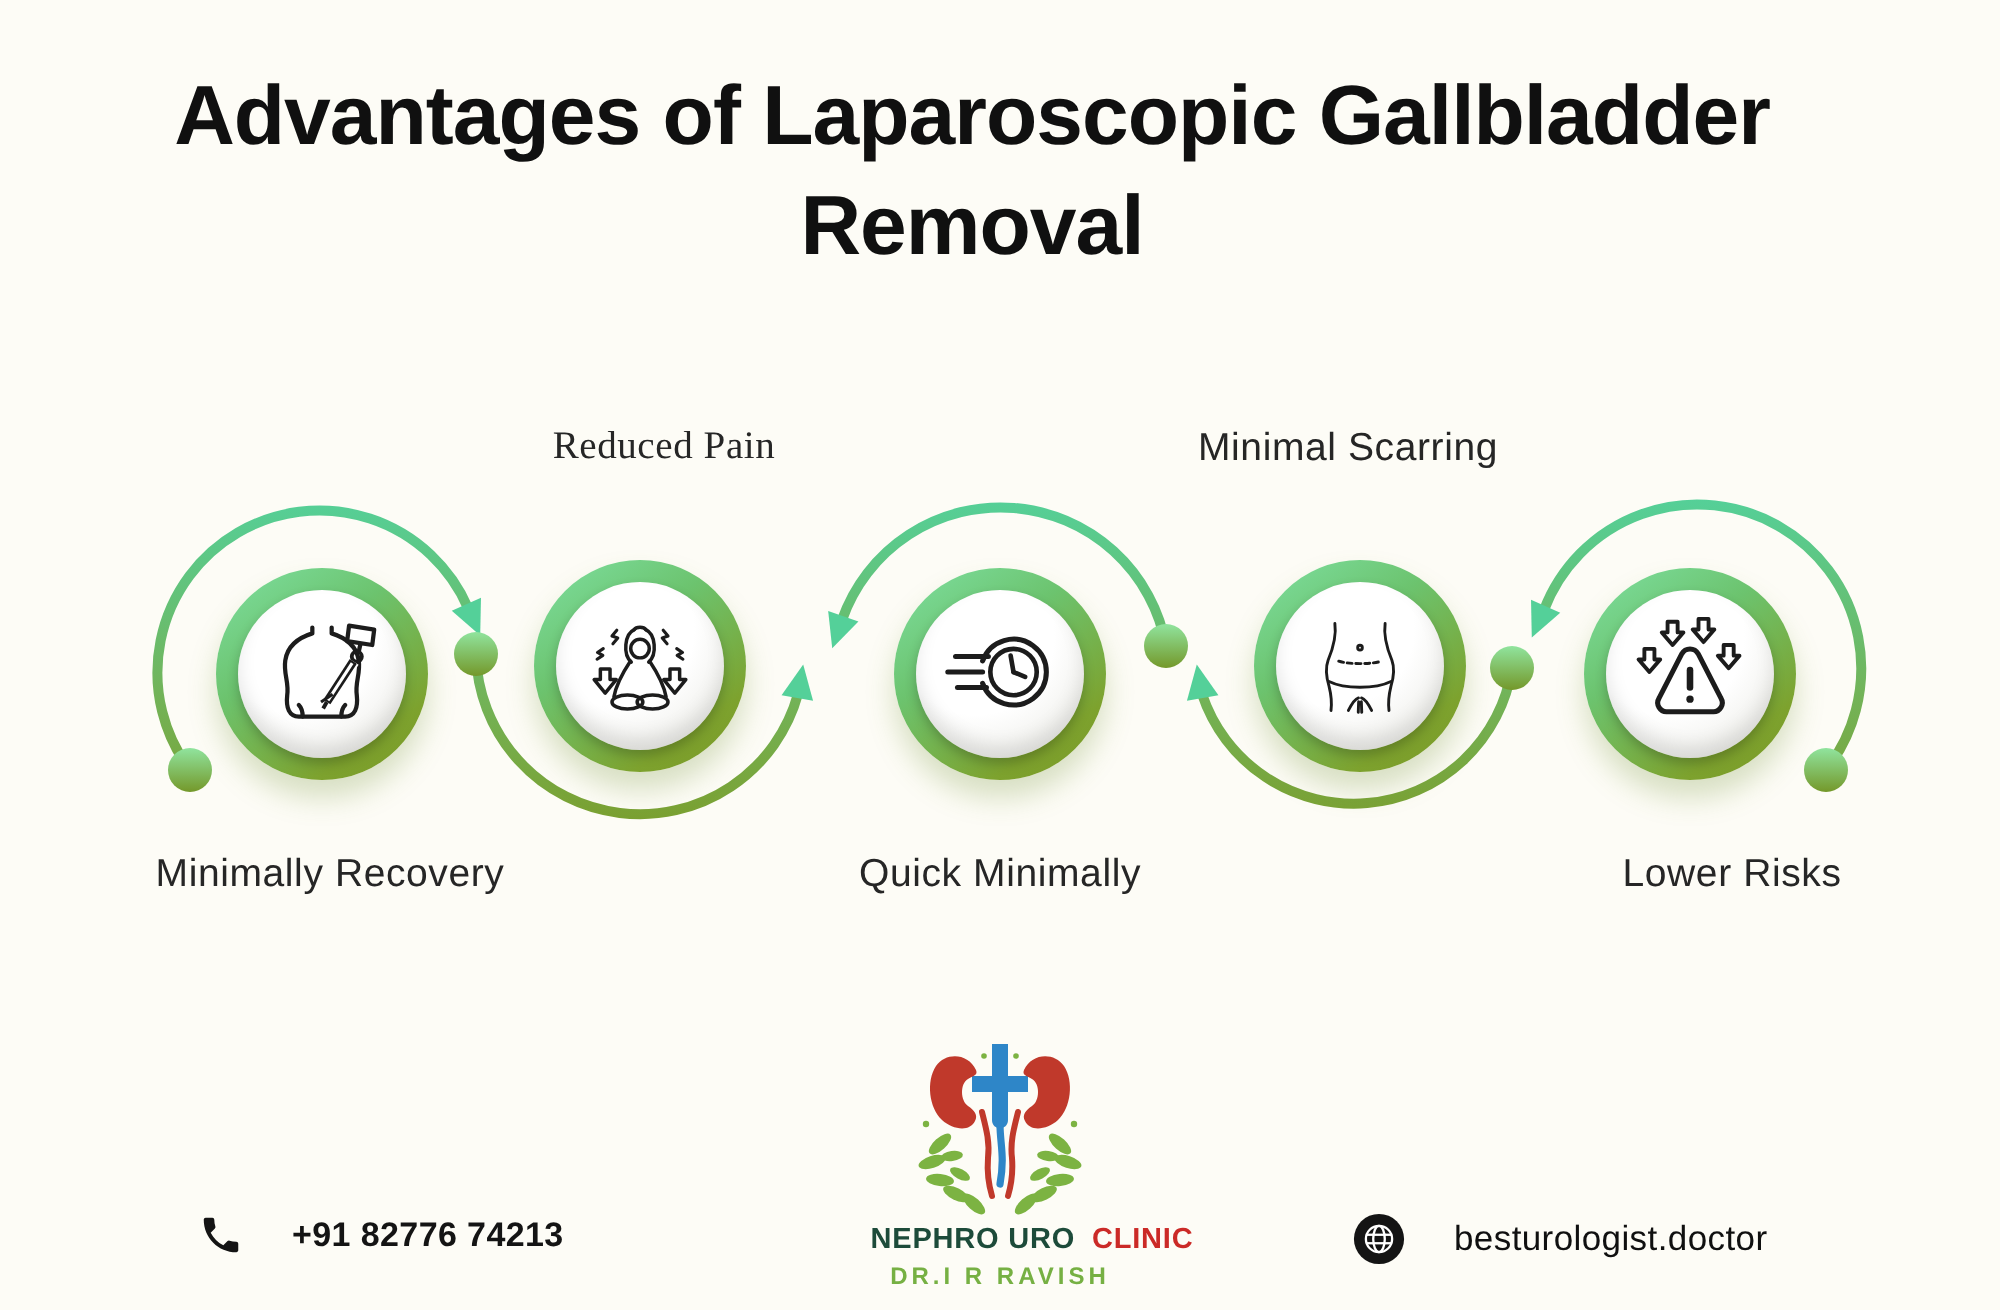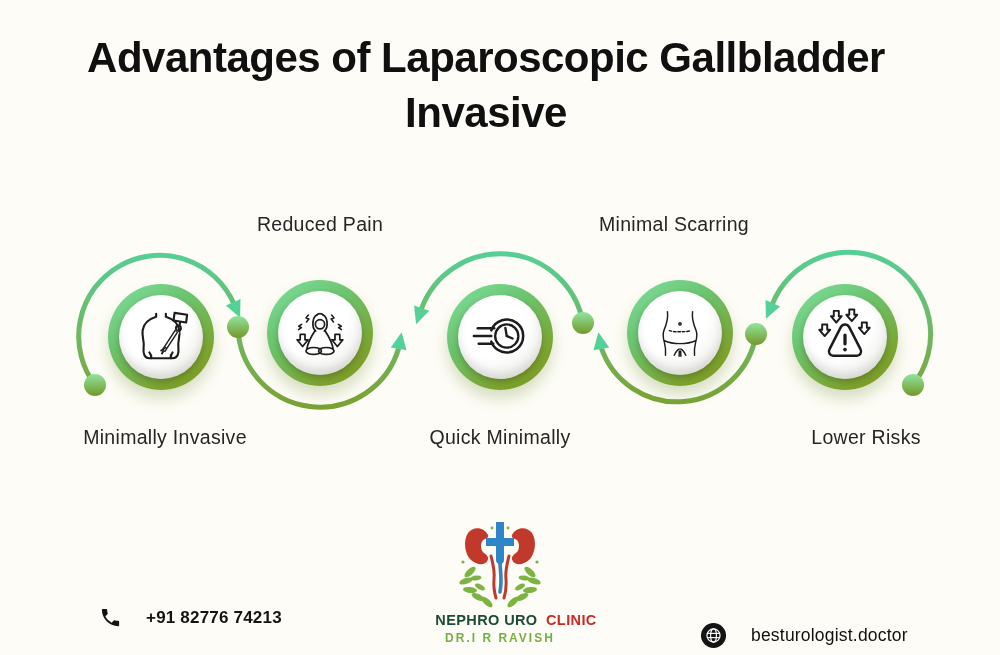"Invasive" div { text: Invasive -> Removal }
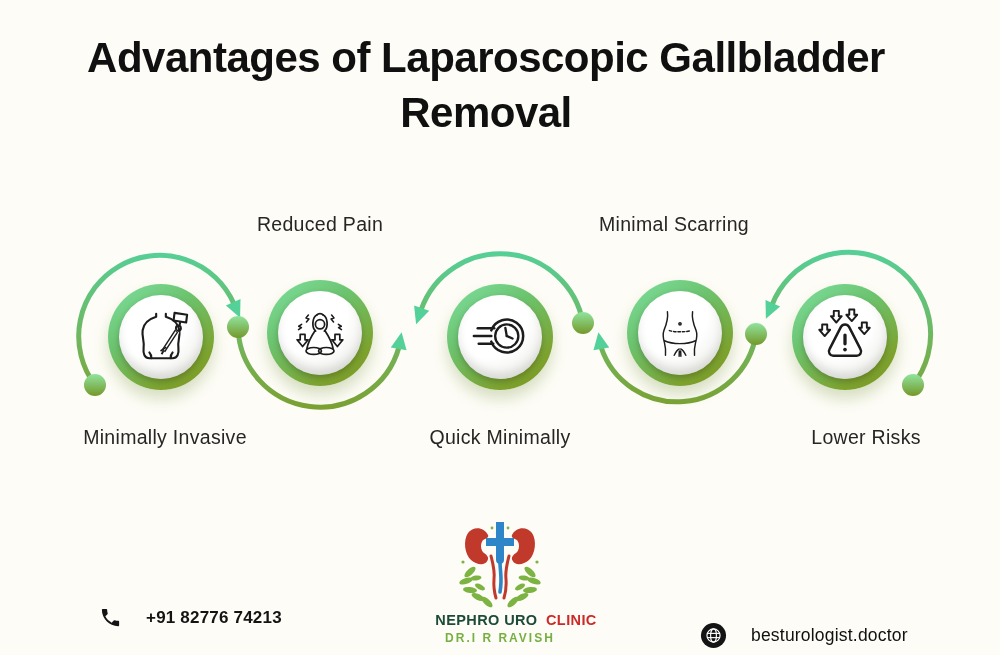"Reduced Pain" div.step-label { font-family: none -> Liberation Serif, serif; left: 320px -> 332px }
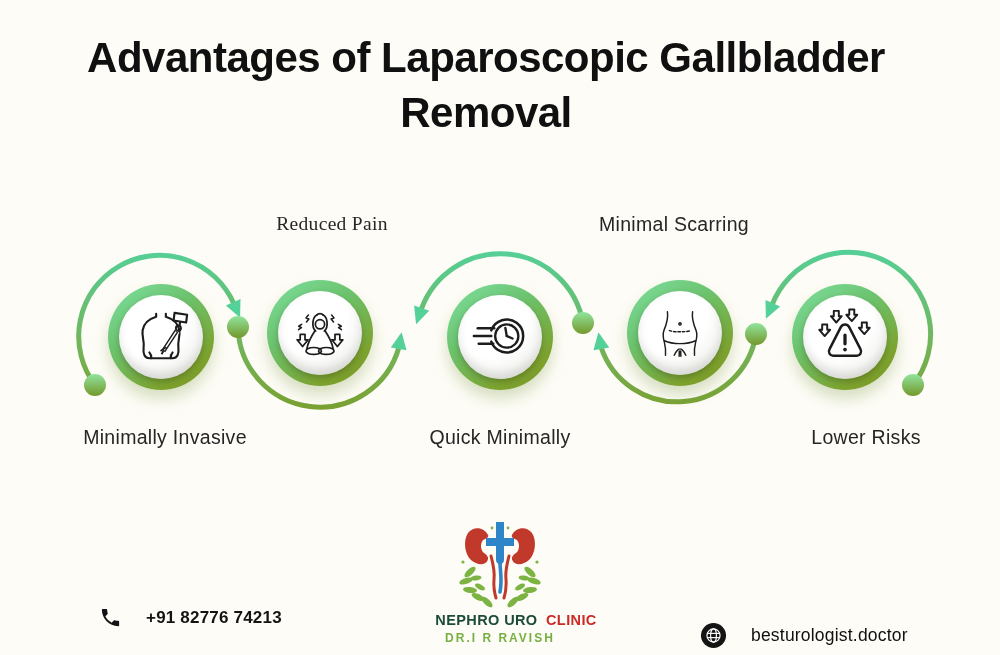"Minimally Invasive" div.step-label { text: Invasive -> Recovery }
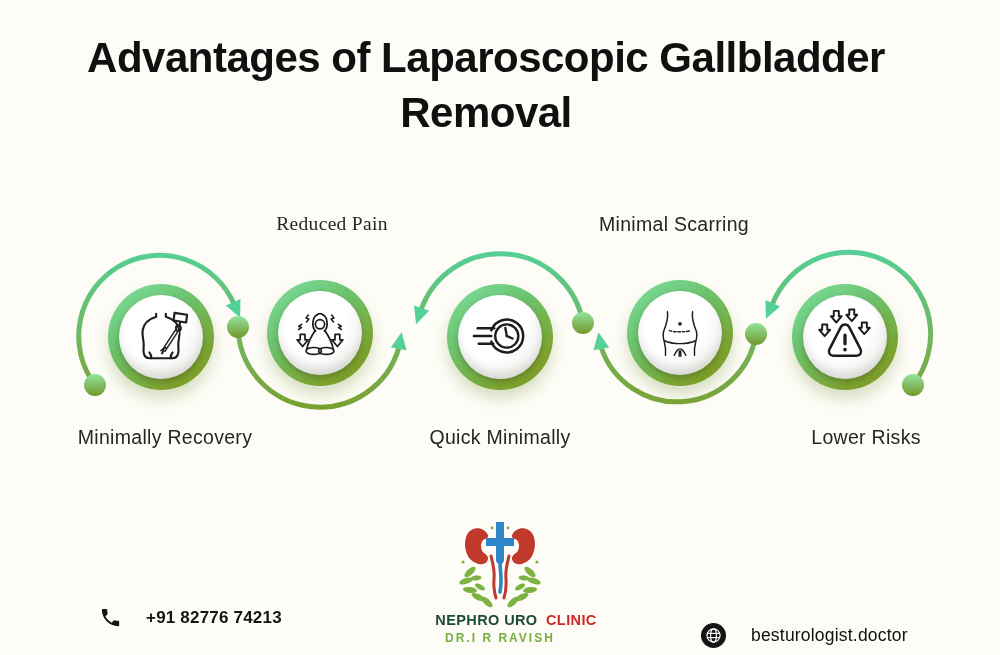"besturologist.doctor" div.footer-item { left: 700px -> 676px; margin-top: 16px -> none }
